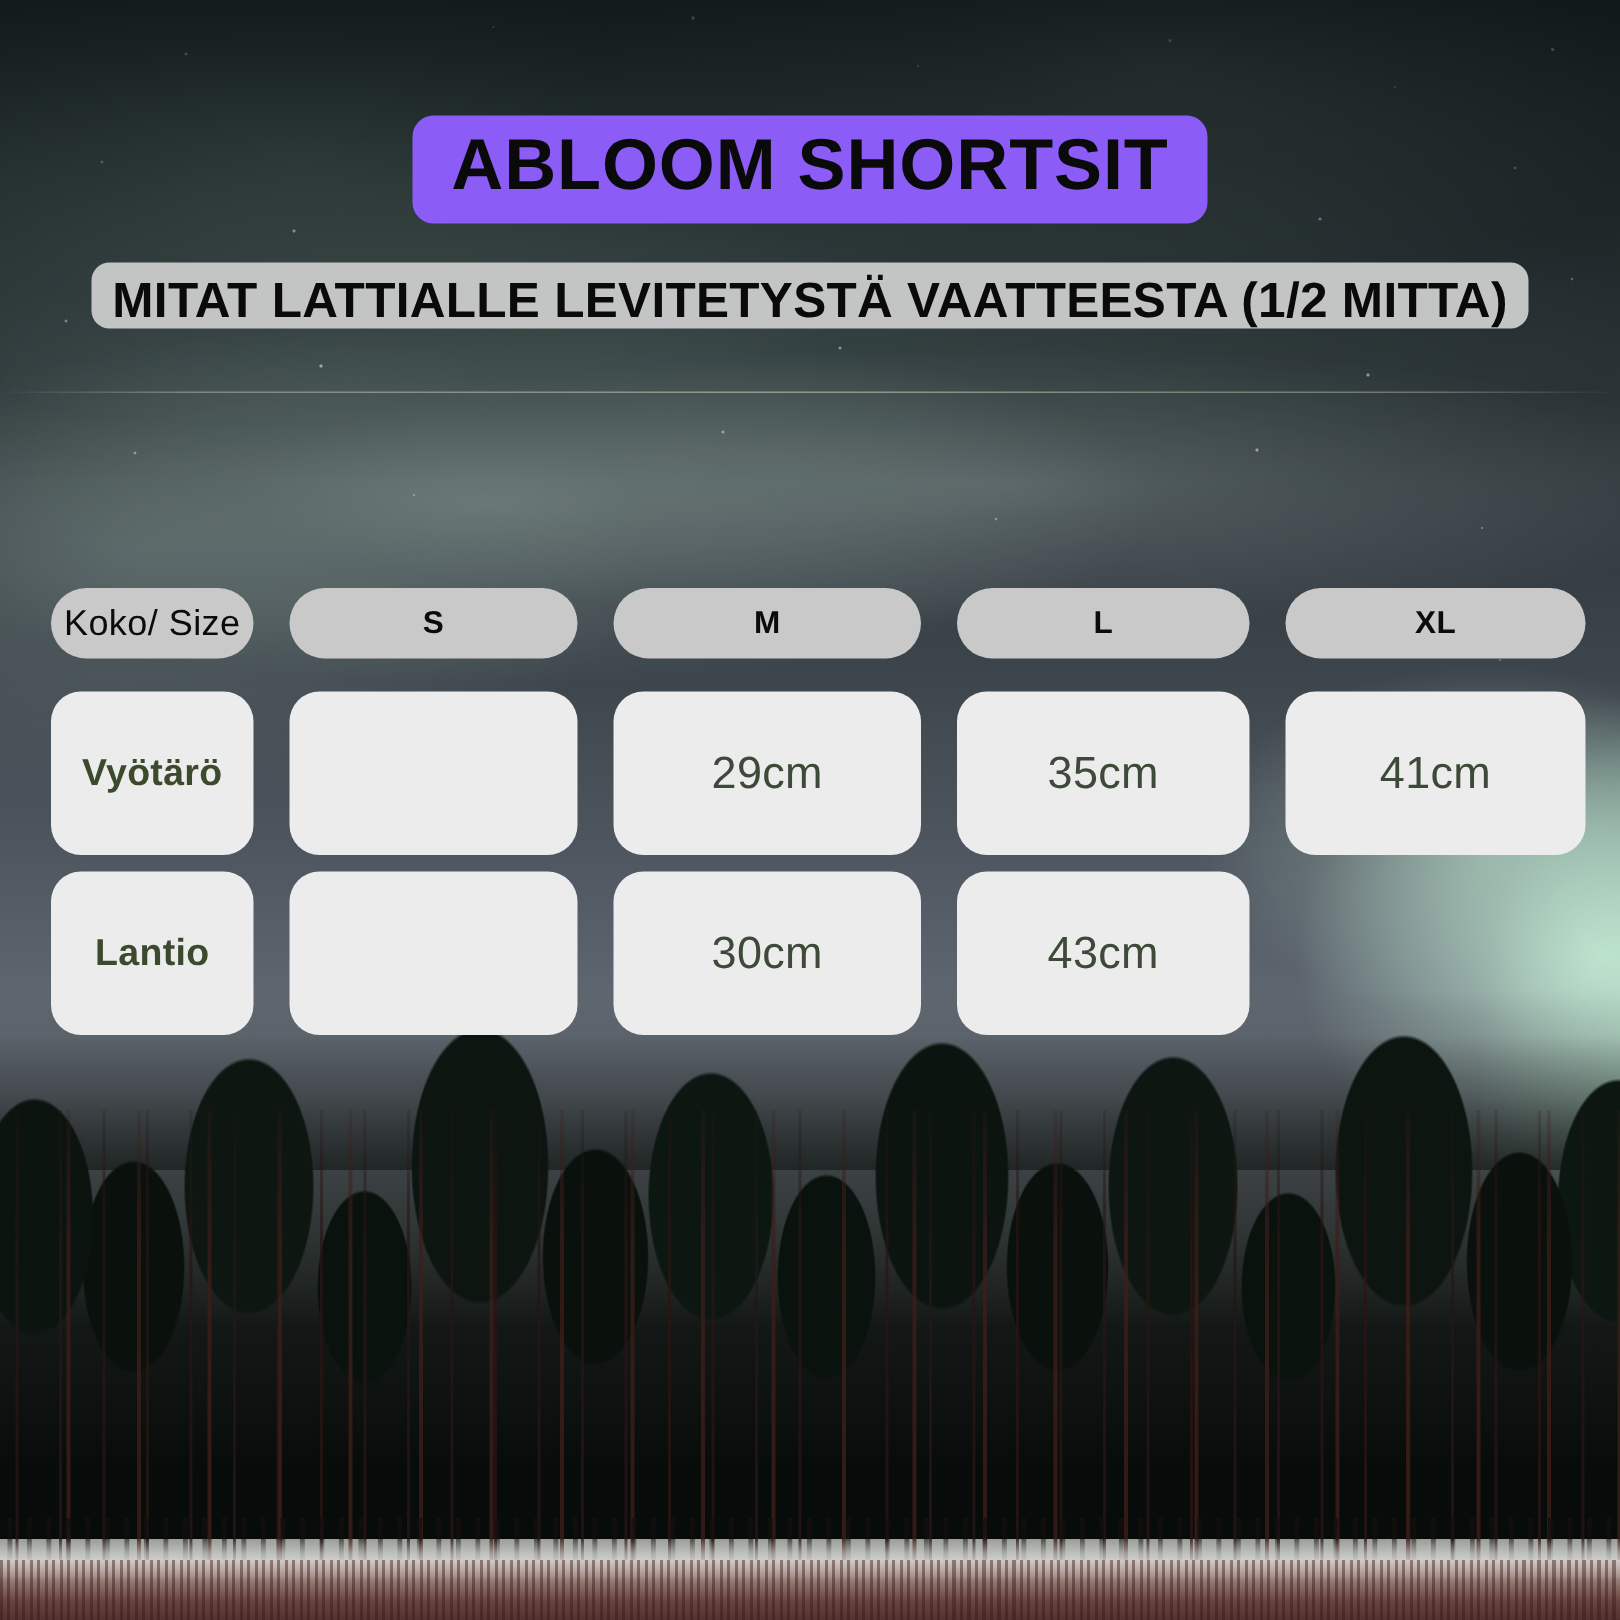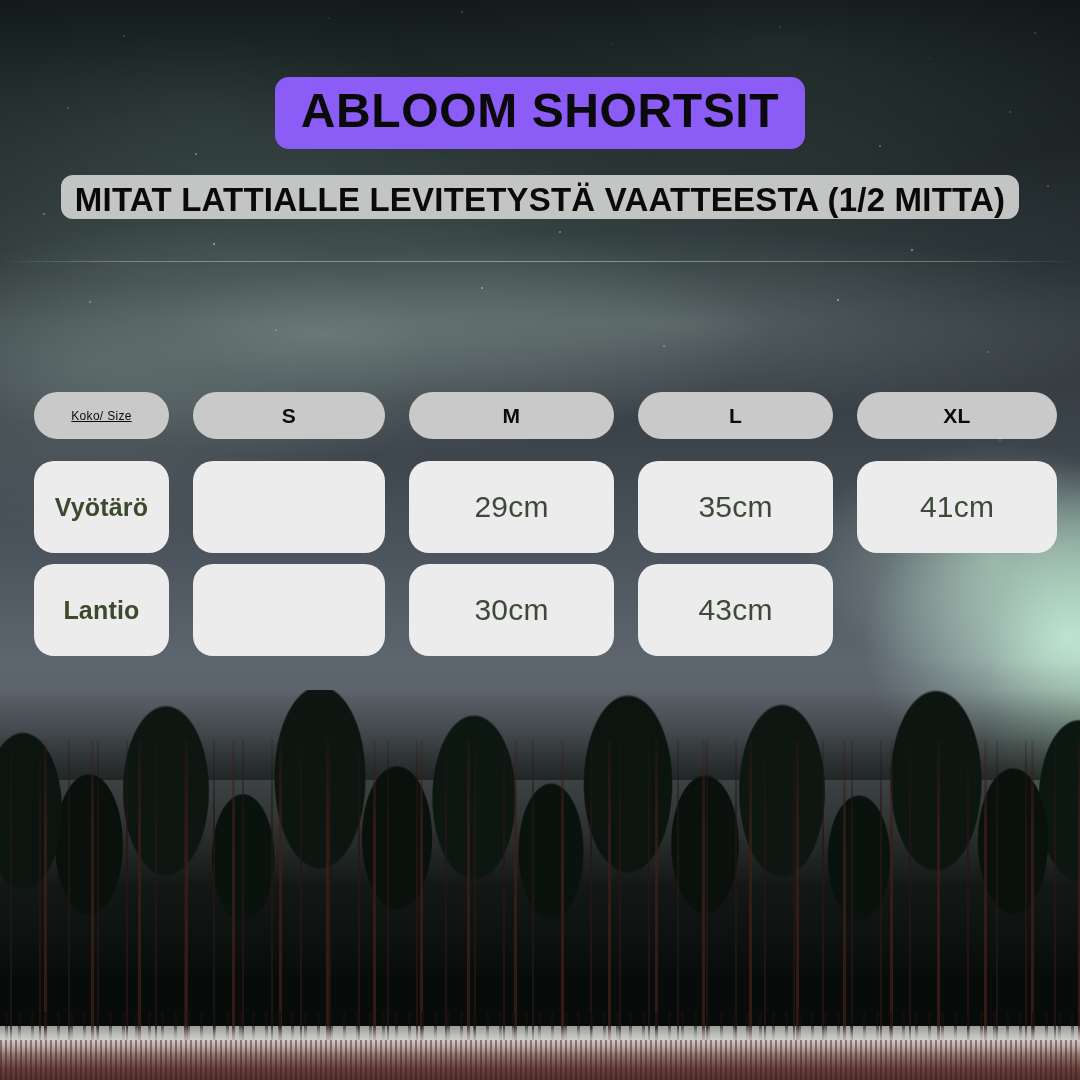"Koko/ Size" .cell-head.corner { font-size: 12px -> 24px; text-decoration: underline -> none }
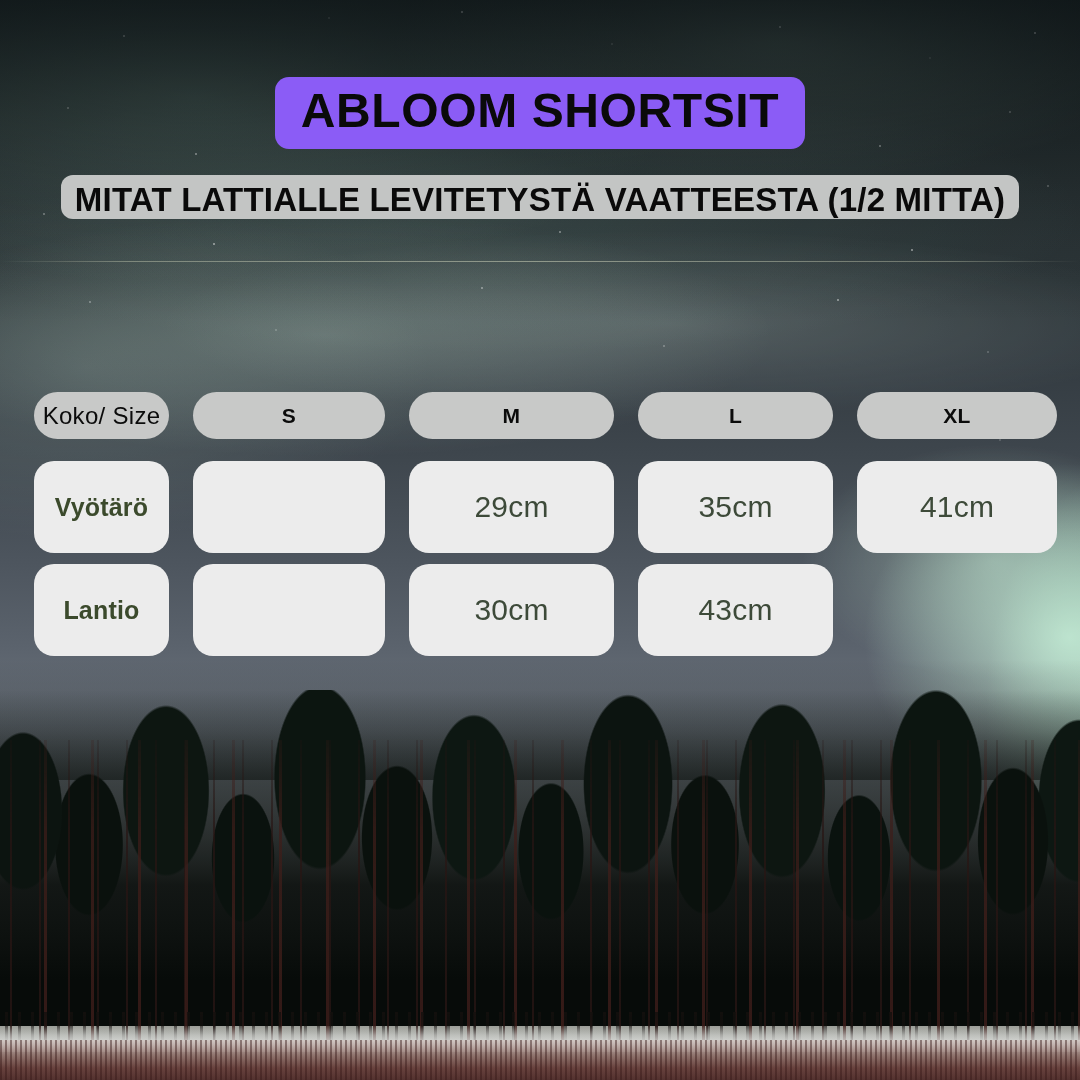"Vyötärö" .cell { height: 92px -> 109px }
